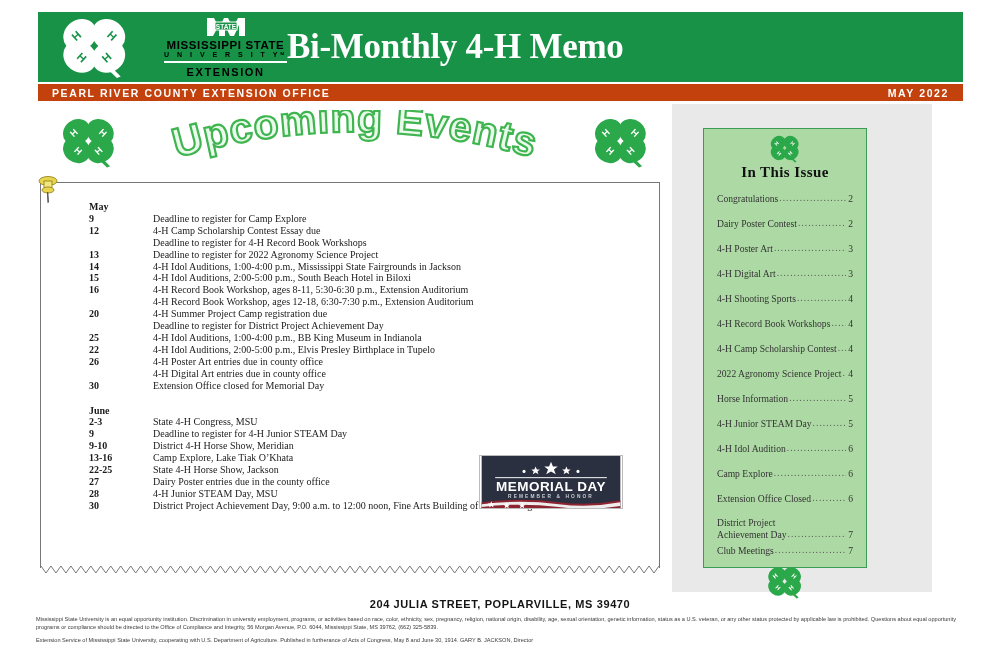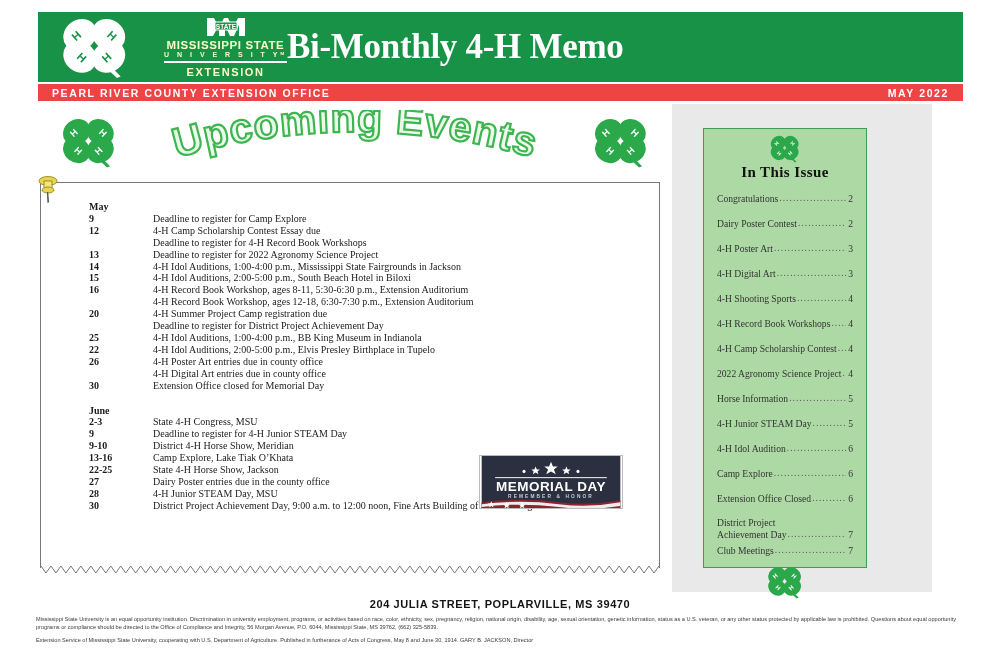"MISSISSIPPI STATE" .msu-block { color: #fef9c3 -> #000000 }
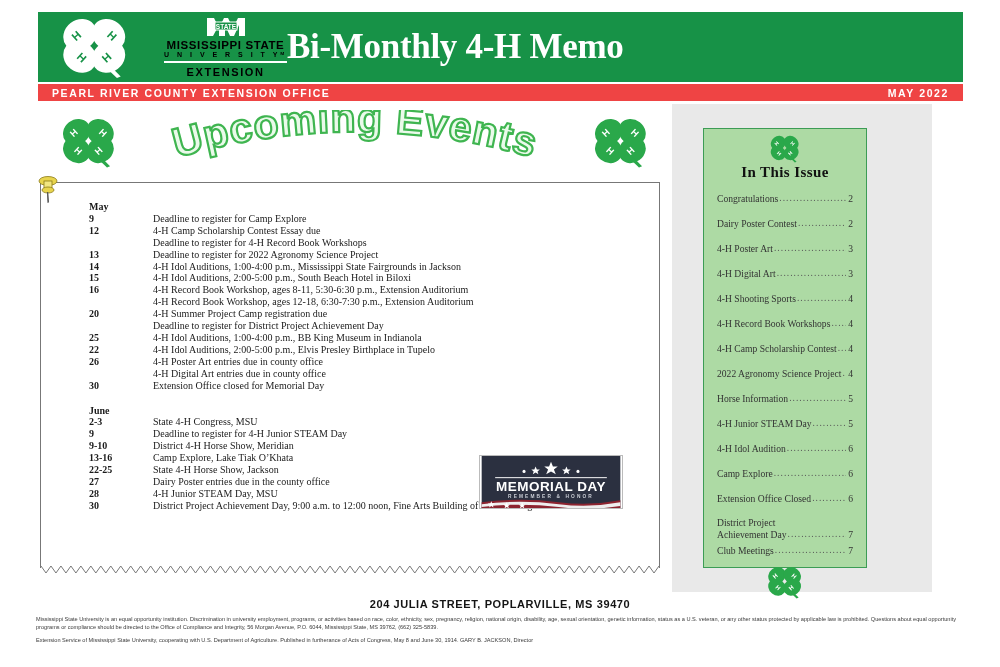"PEARL RIVER COUNTY EXTENSION OFFICE" .hdr-gray { background: #ef4444 -> #c2410c }
